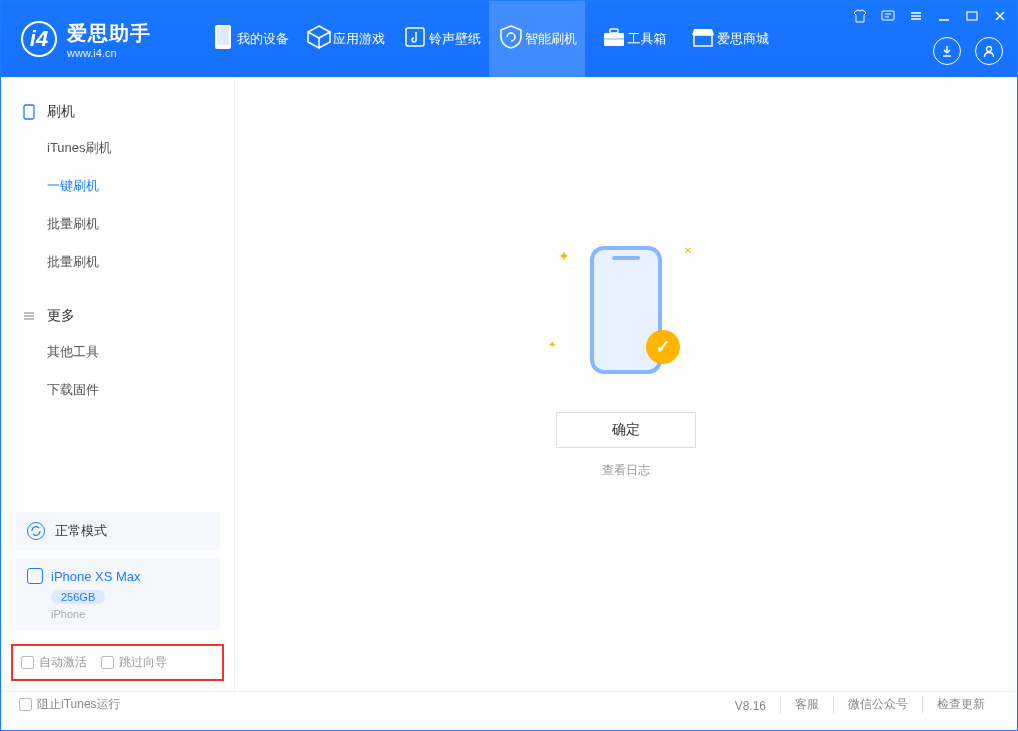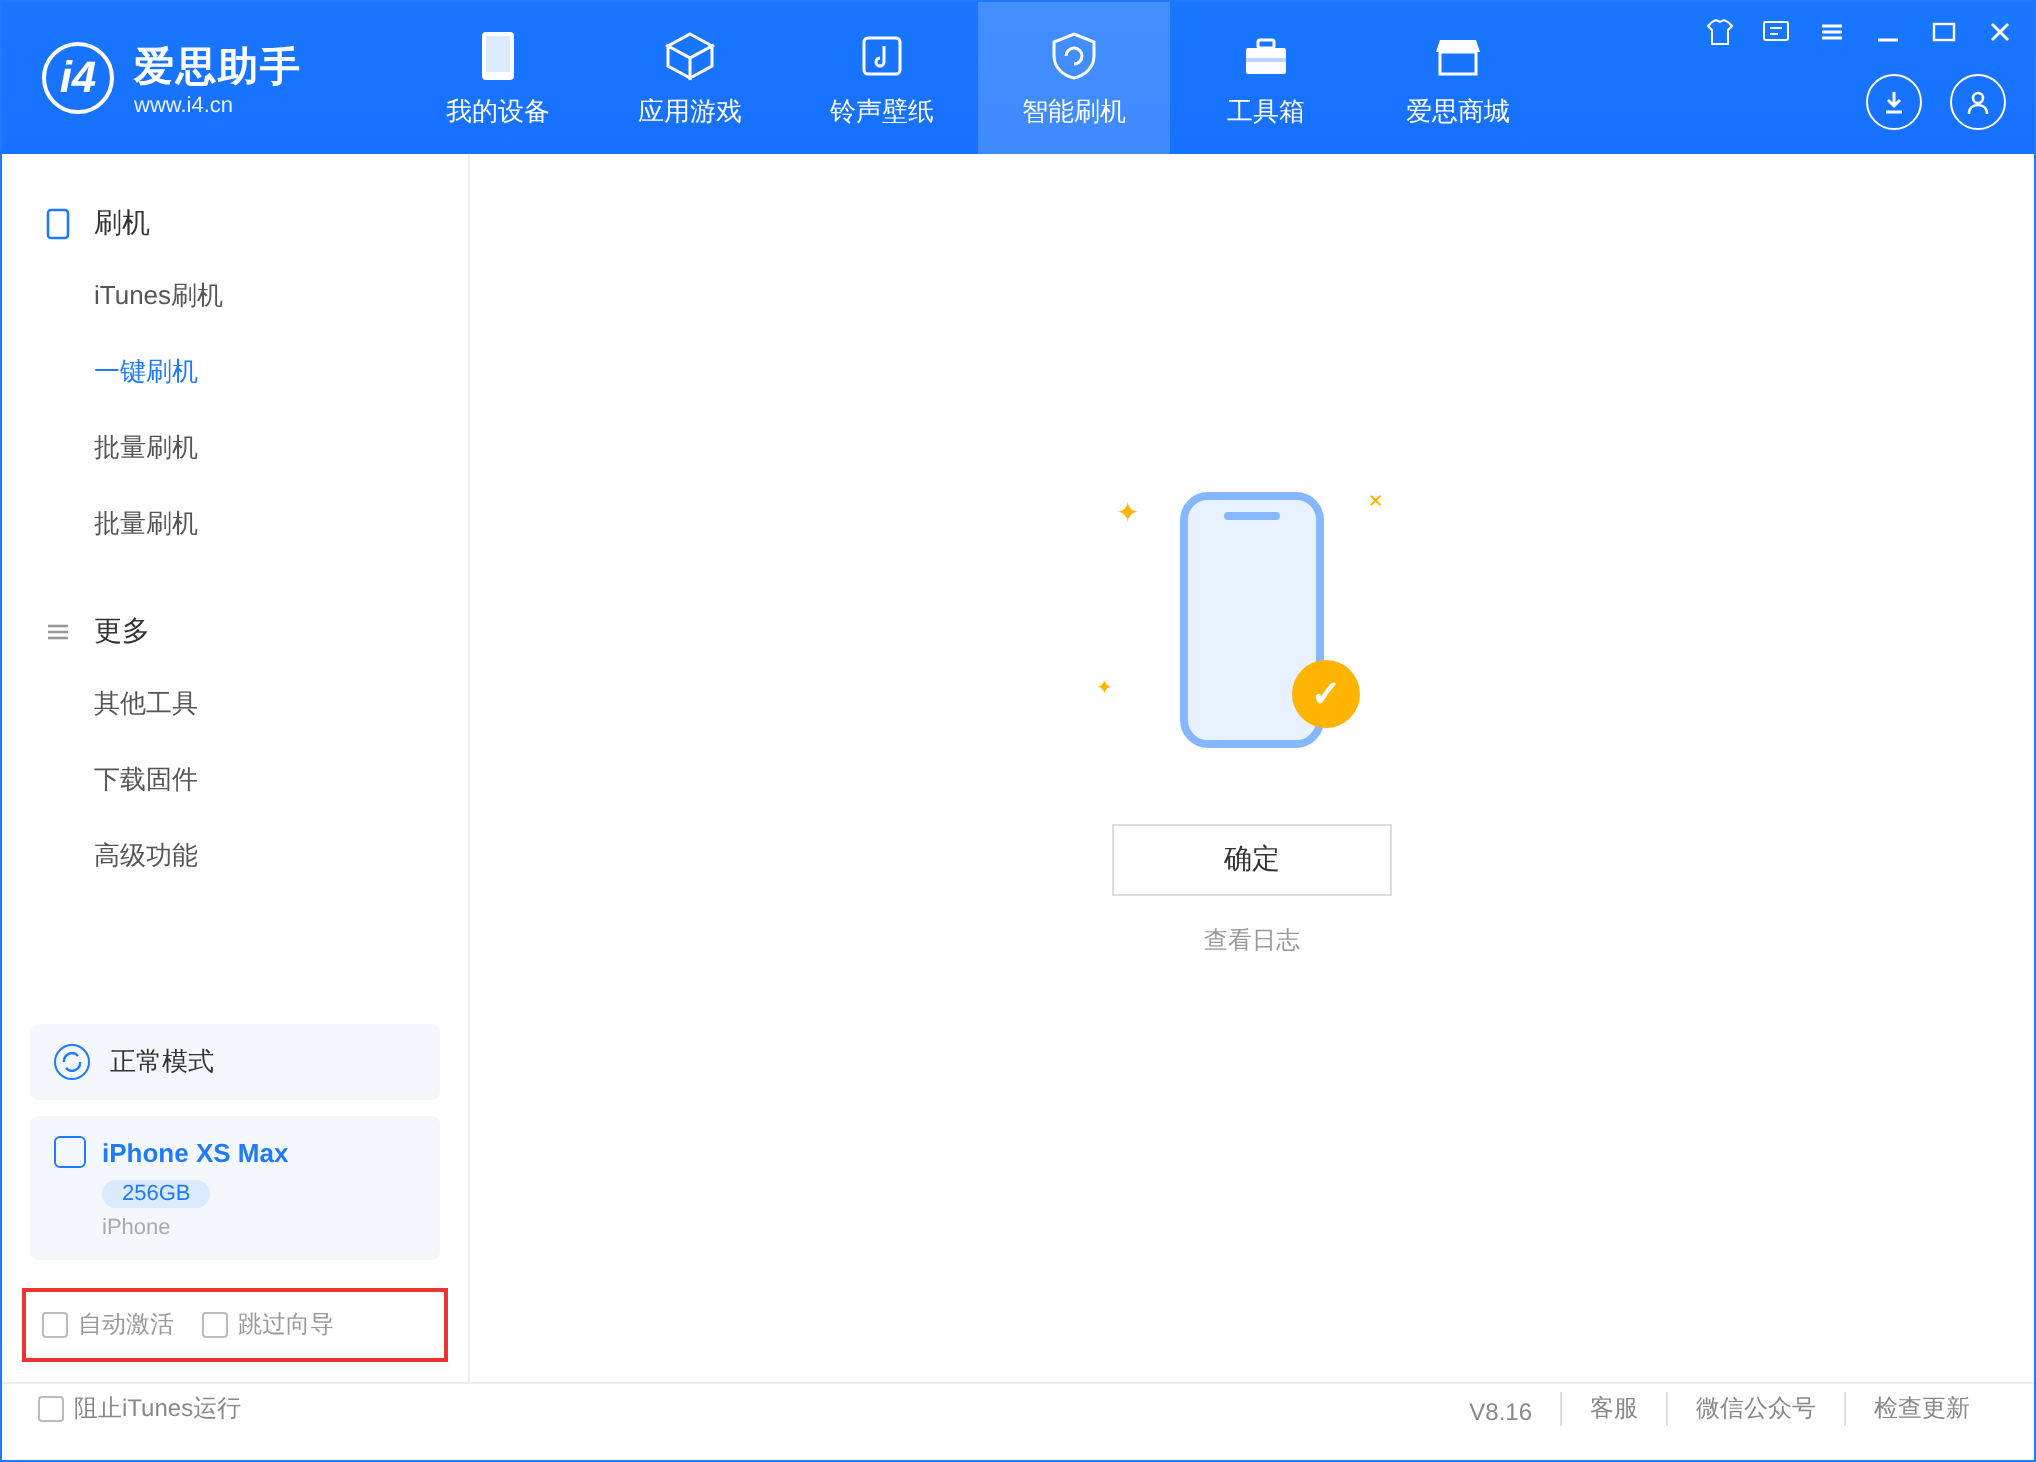"我的设备" .nav-tab { flex-direction: column -> row }
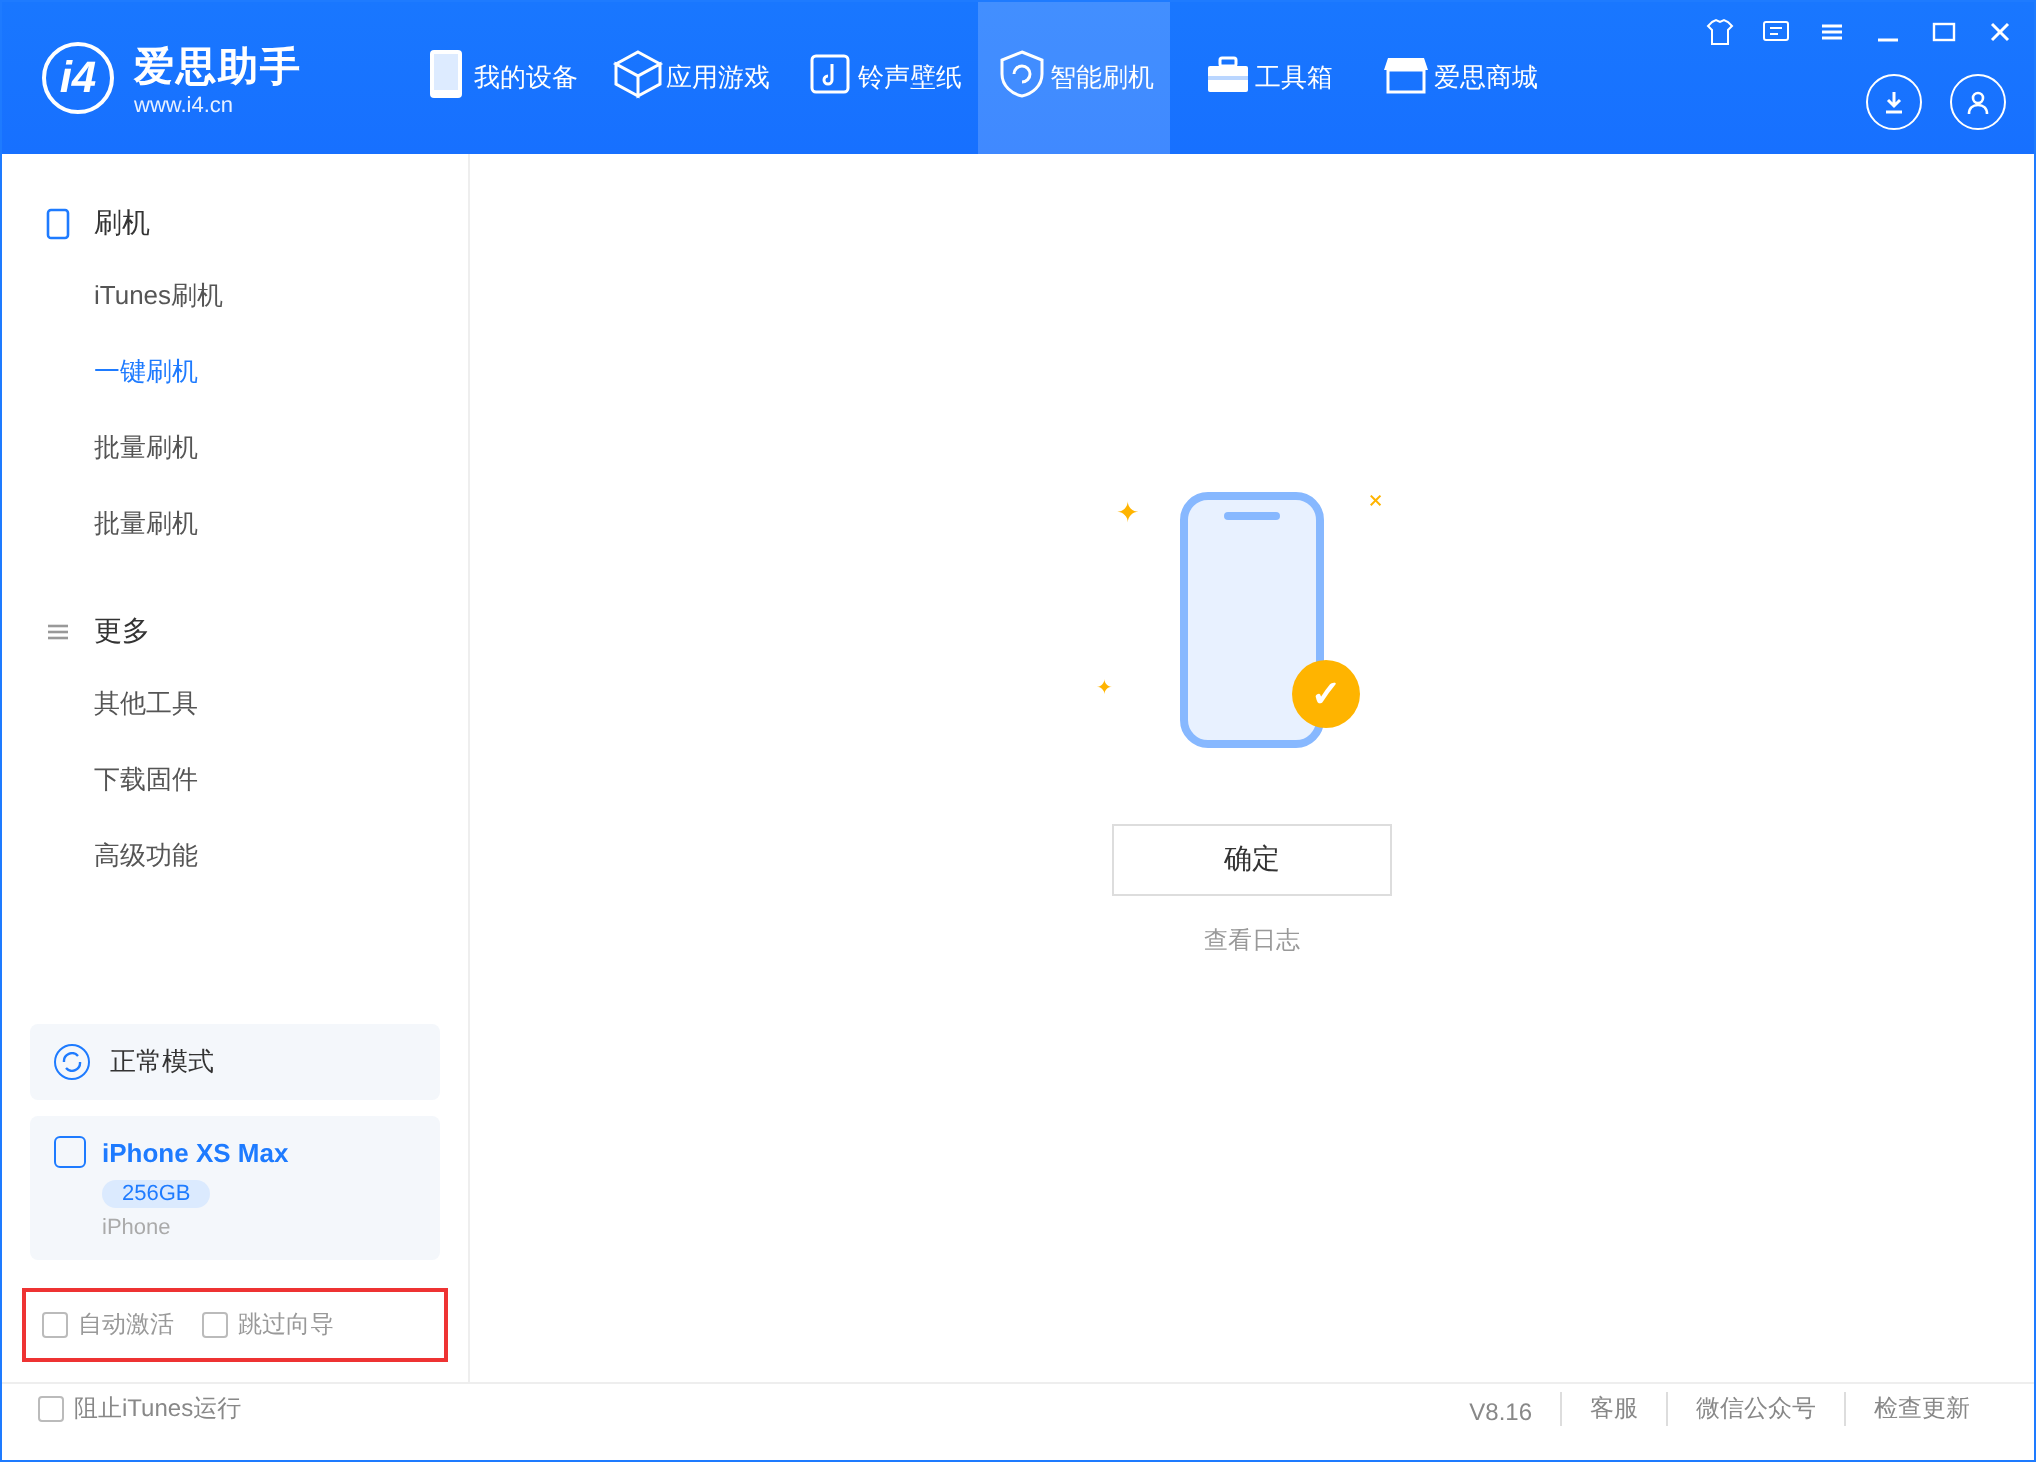"高级功能" div.side-item { html: <div>高级功能</div> -> none }
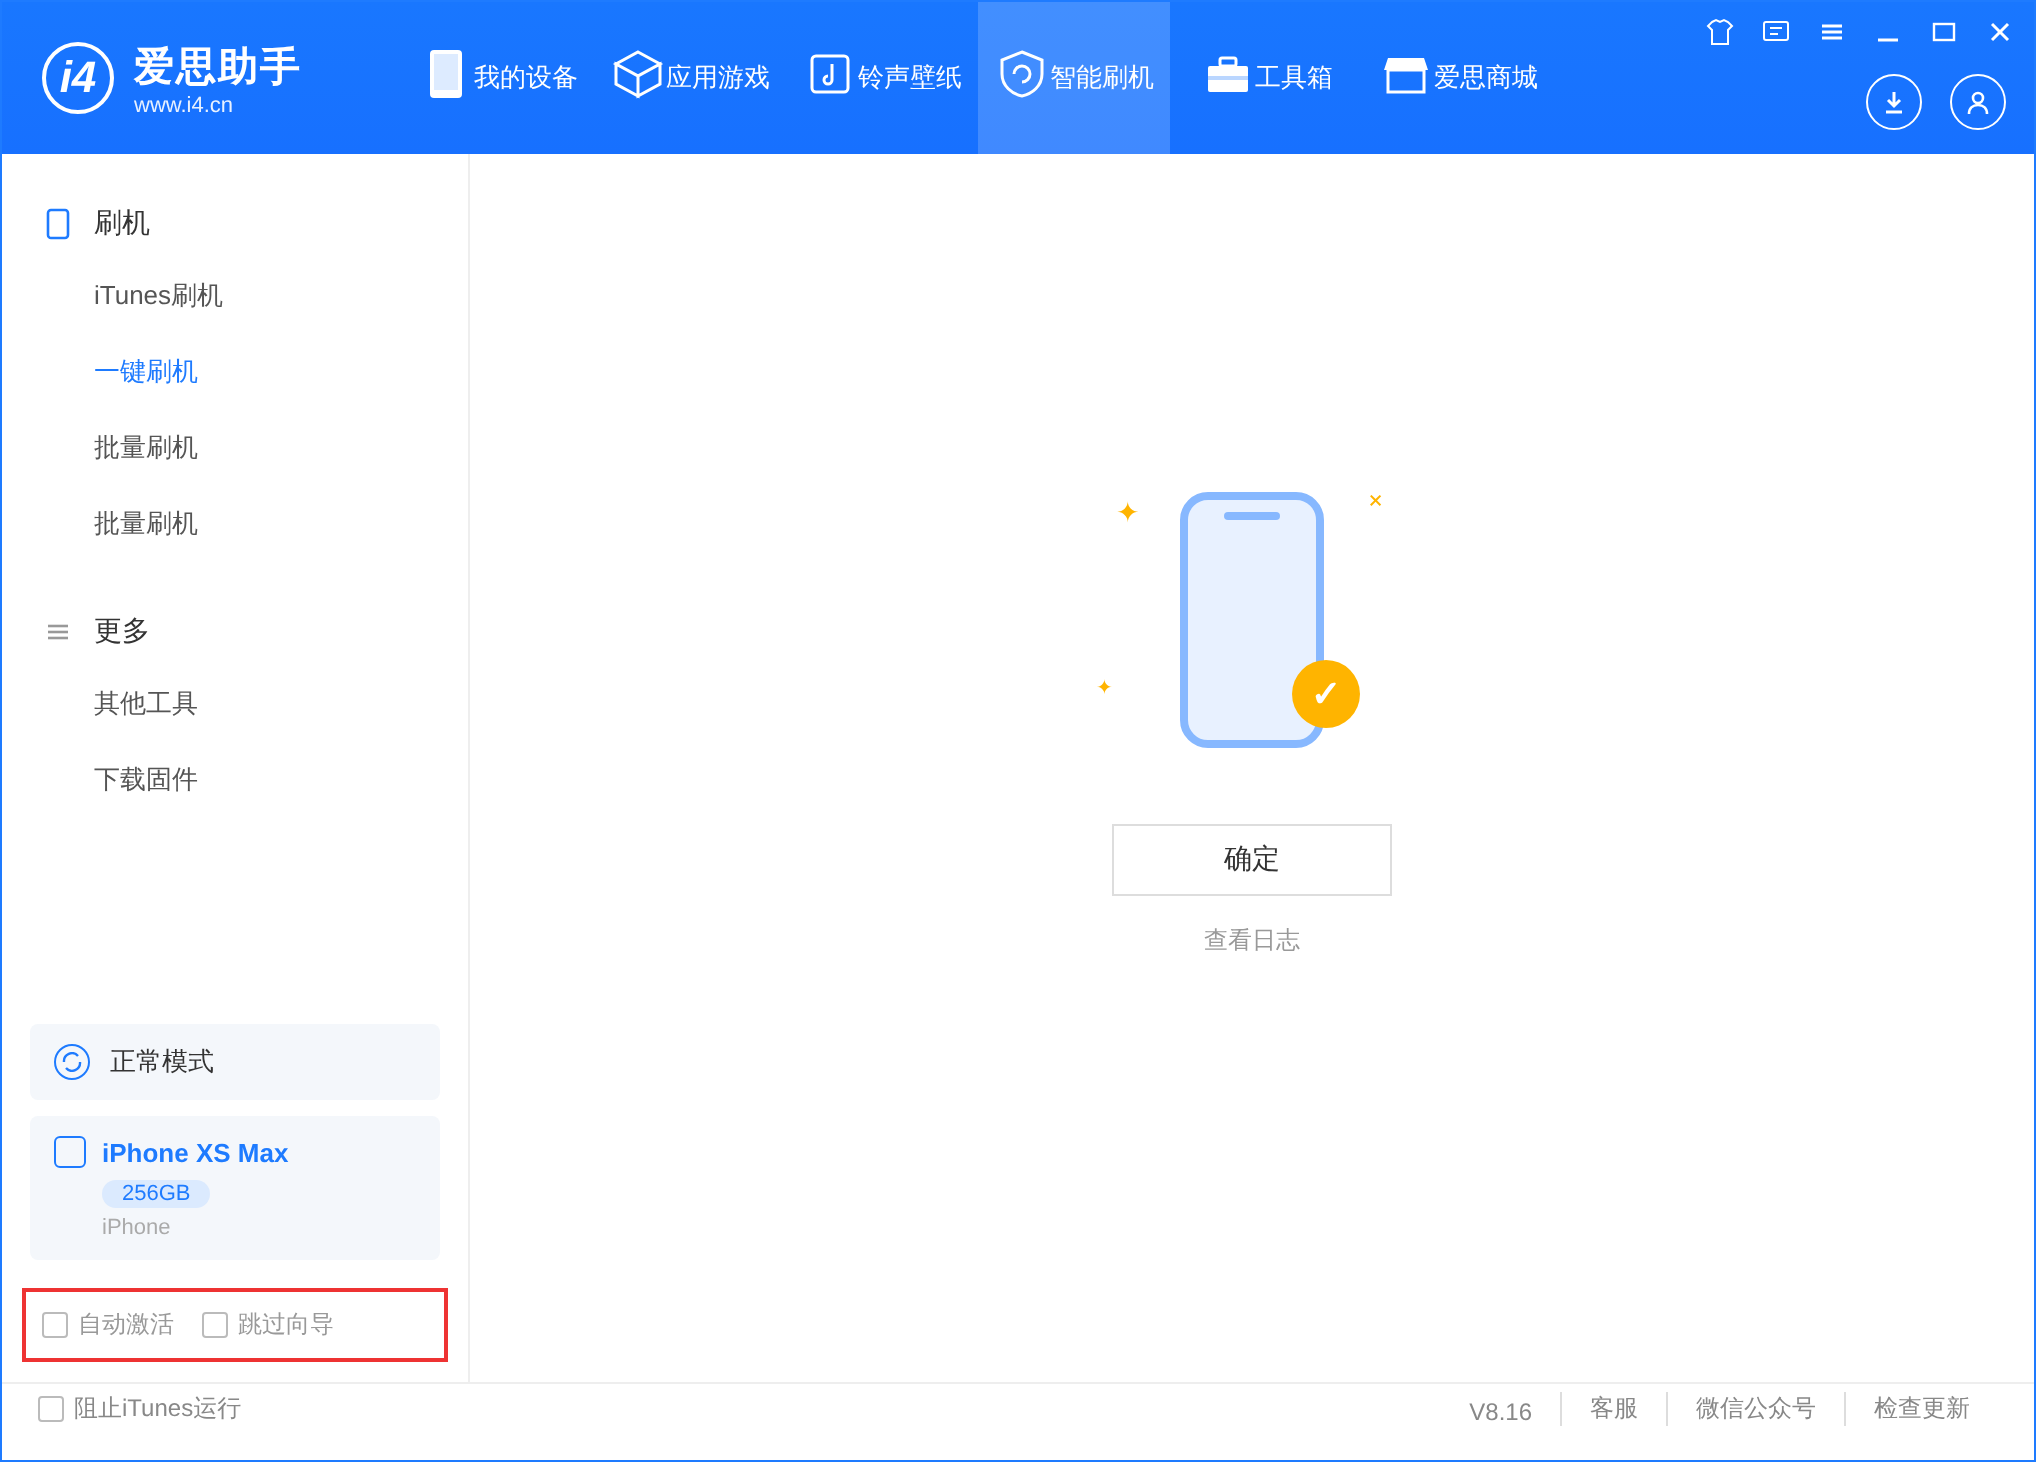"iPhone XS Max" .device-box .dname { font-weight: bold -> normal }
